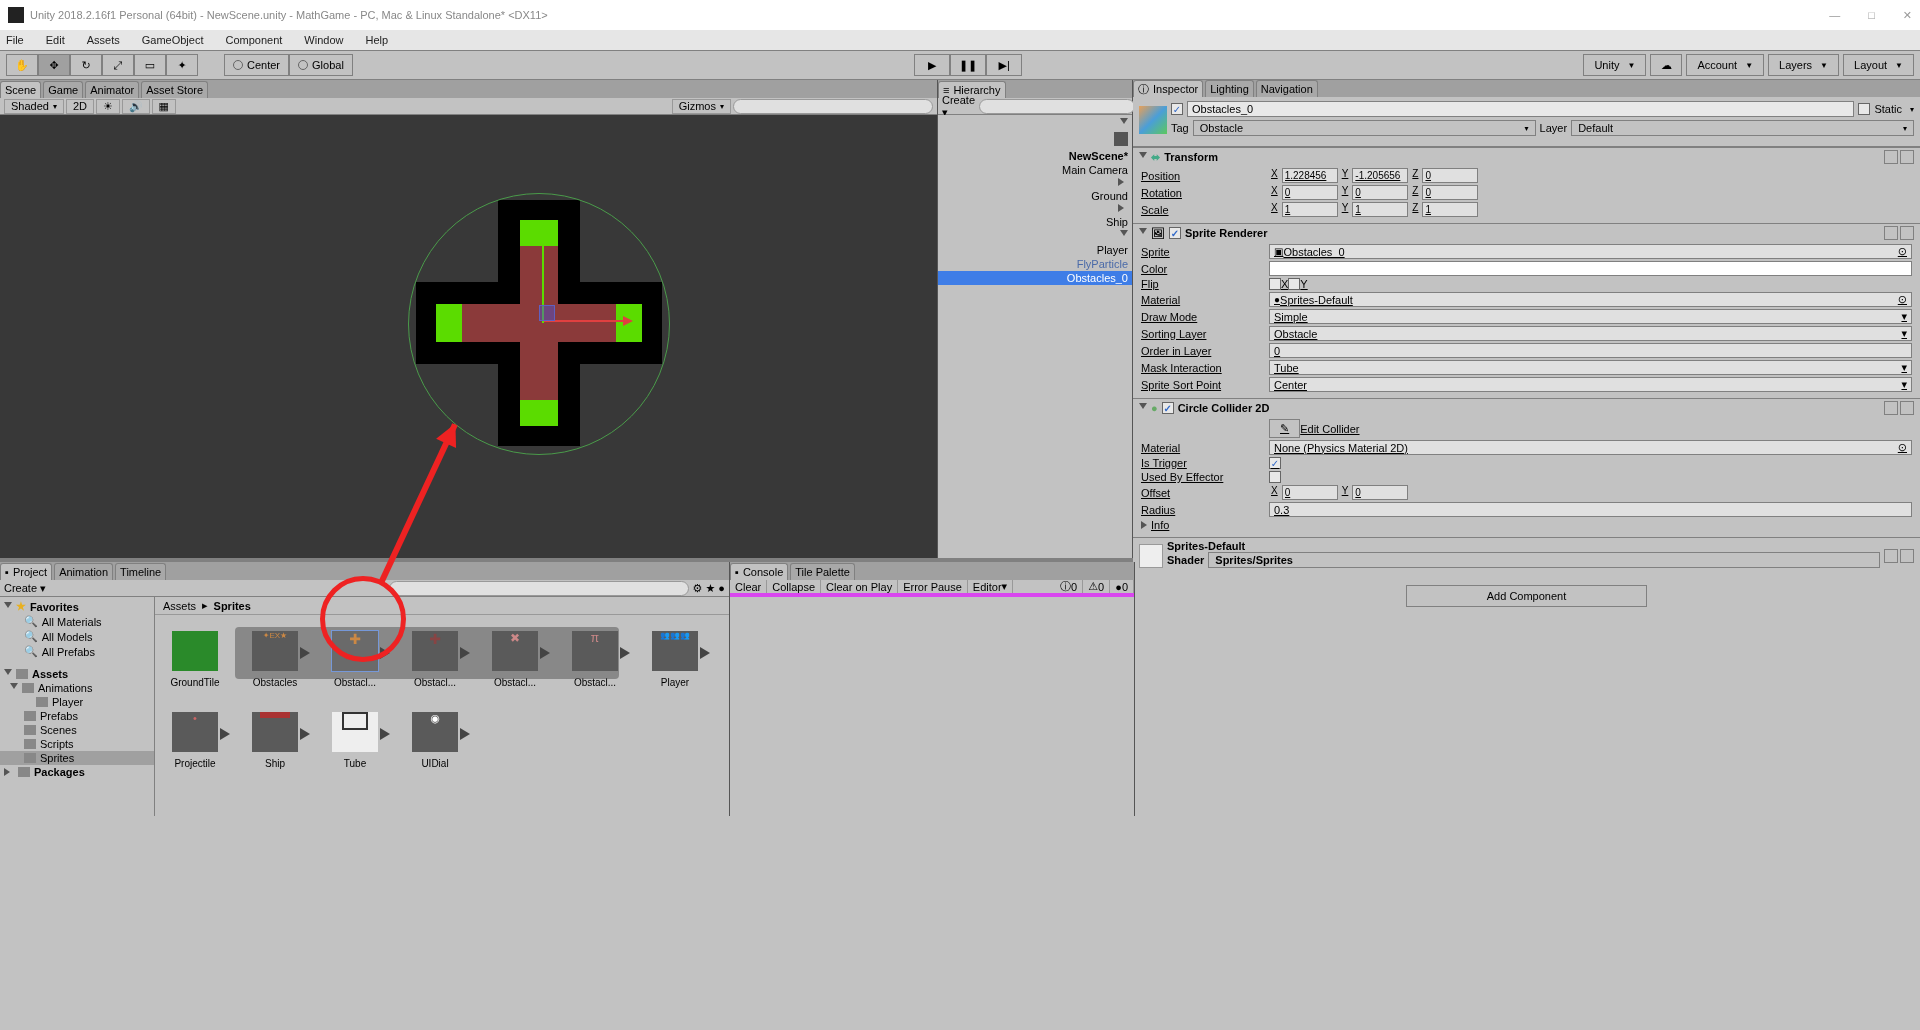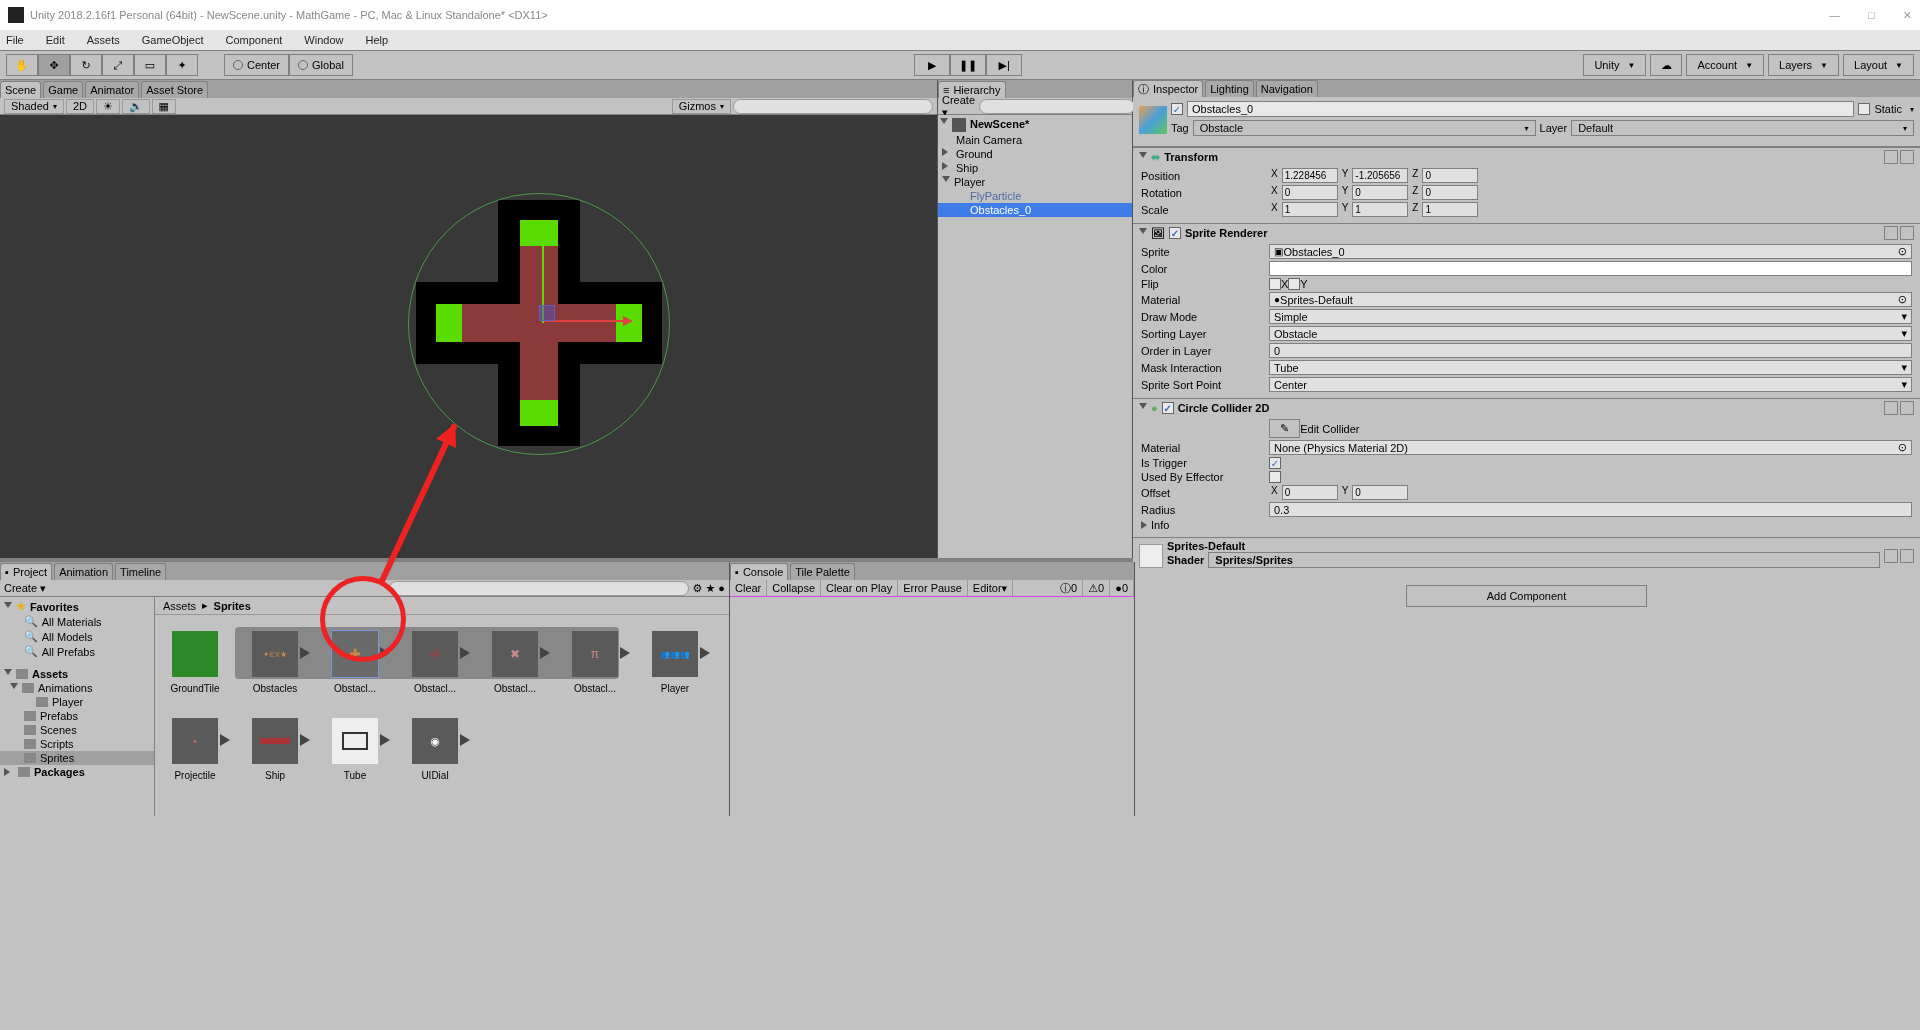"NewScene*" .hier-item { align-items: flex-start -> flex-end; flex-direction: none -> column }
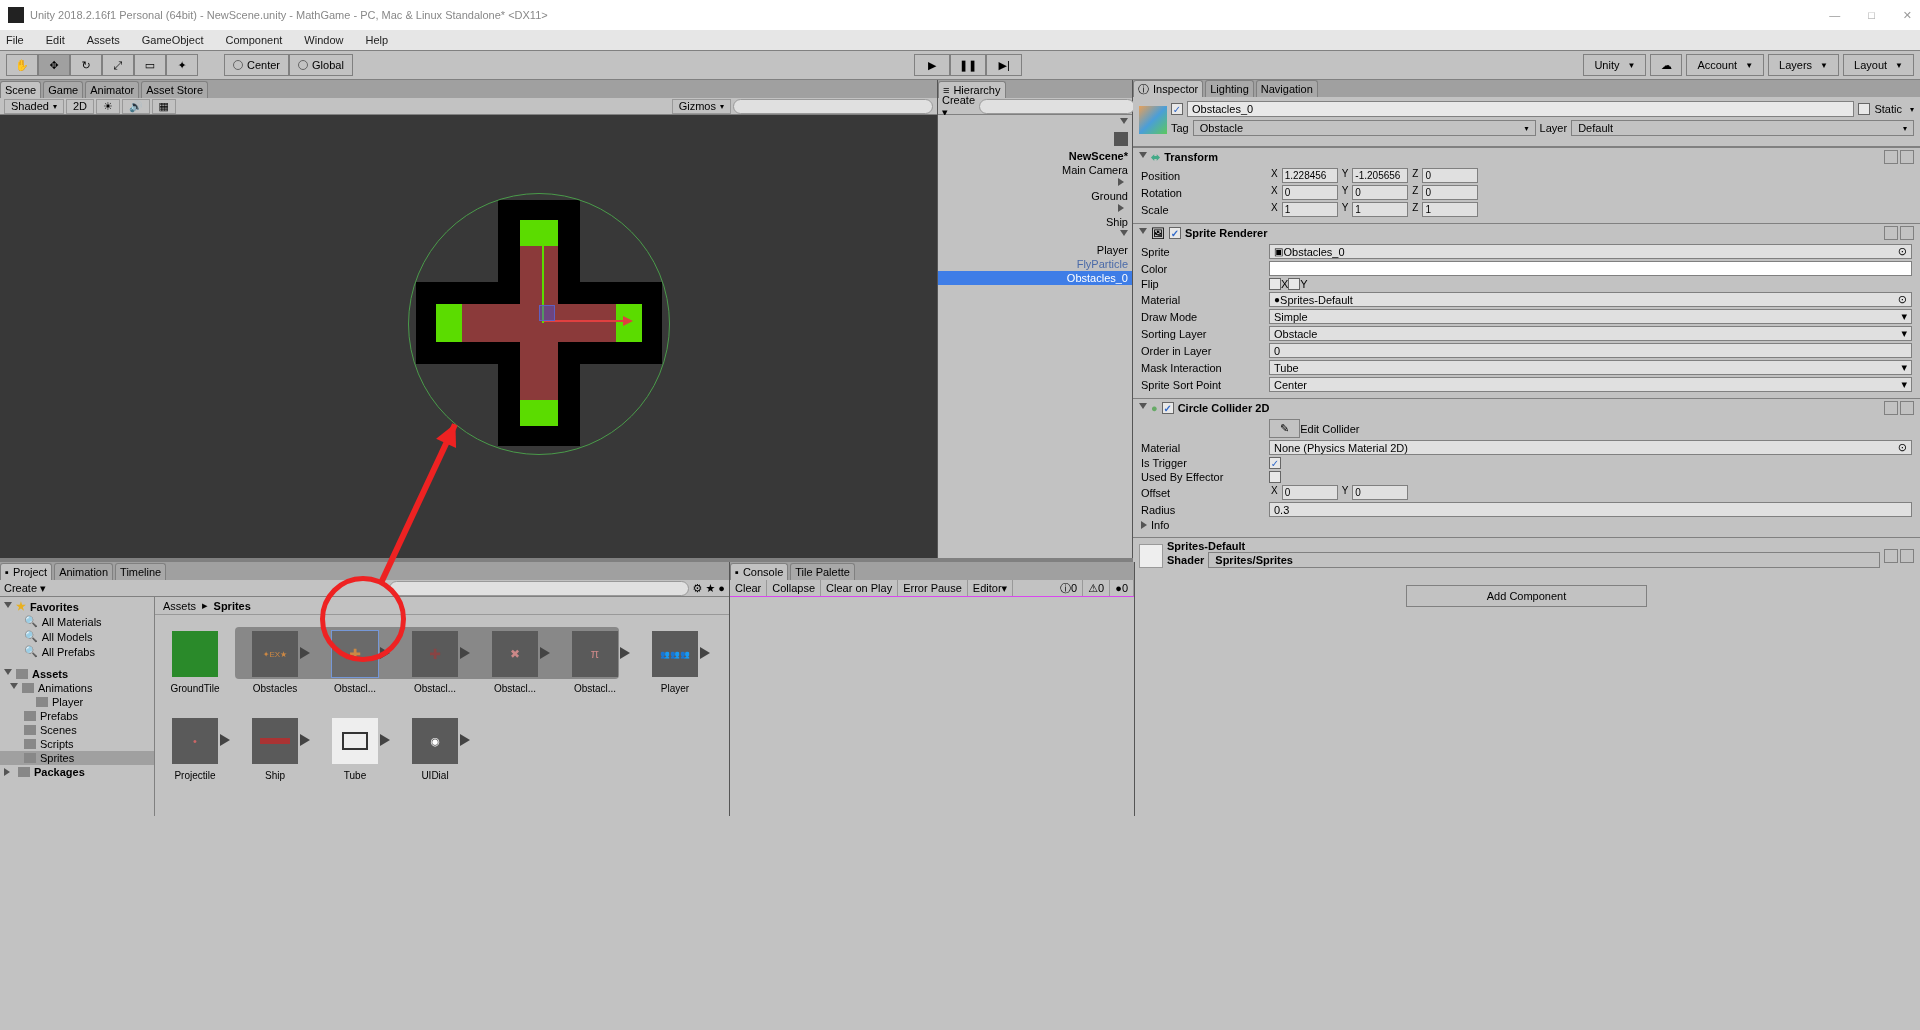"Position" .comp-body { text-decoration: none -> underline }
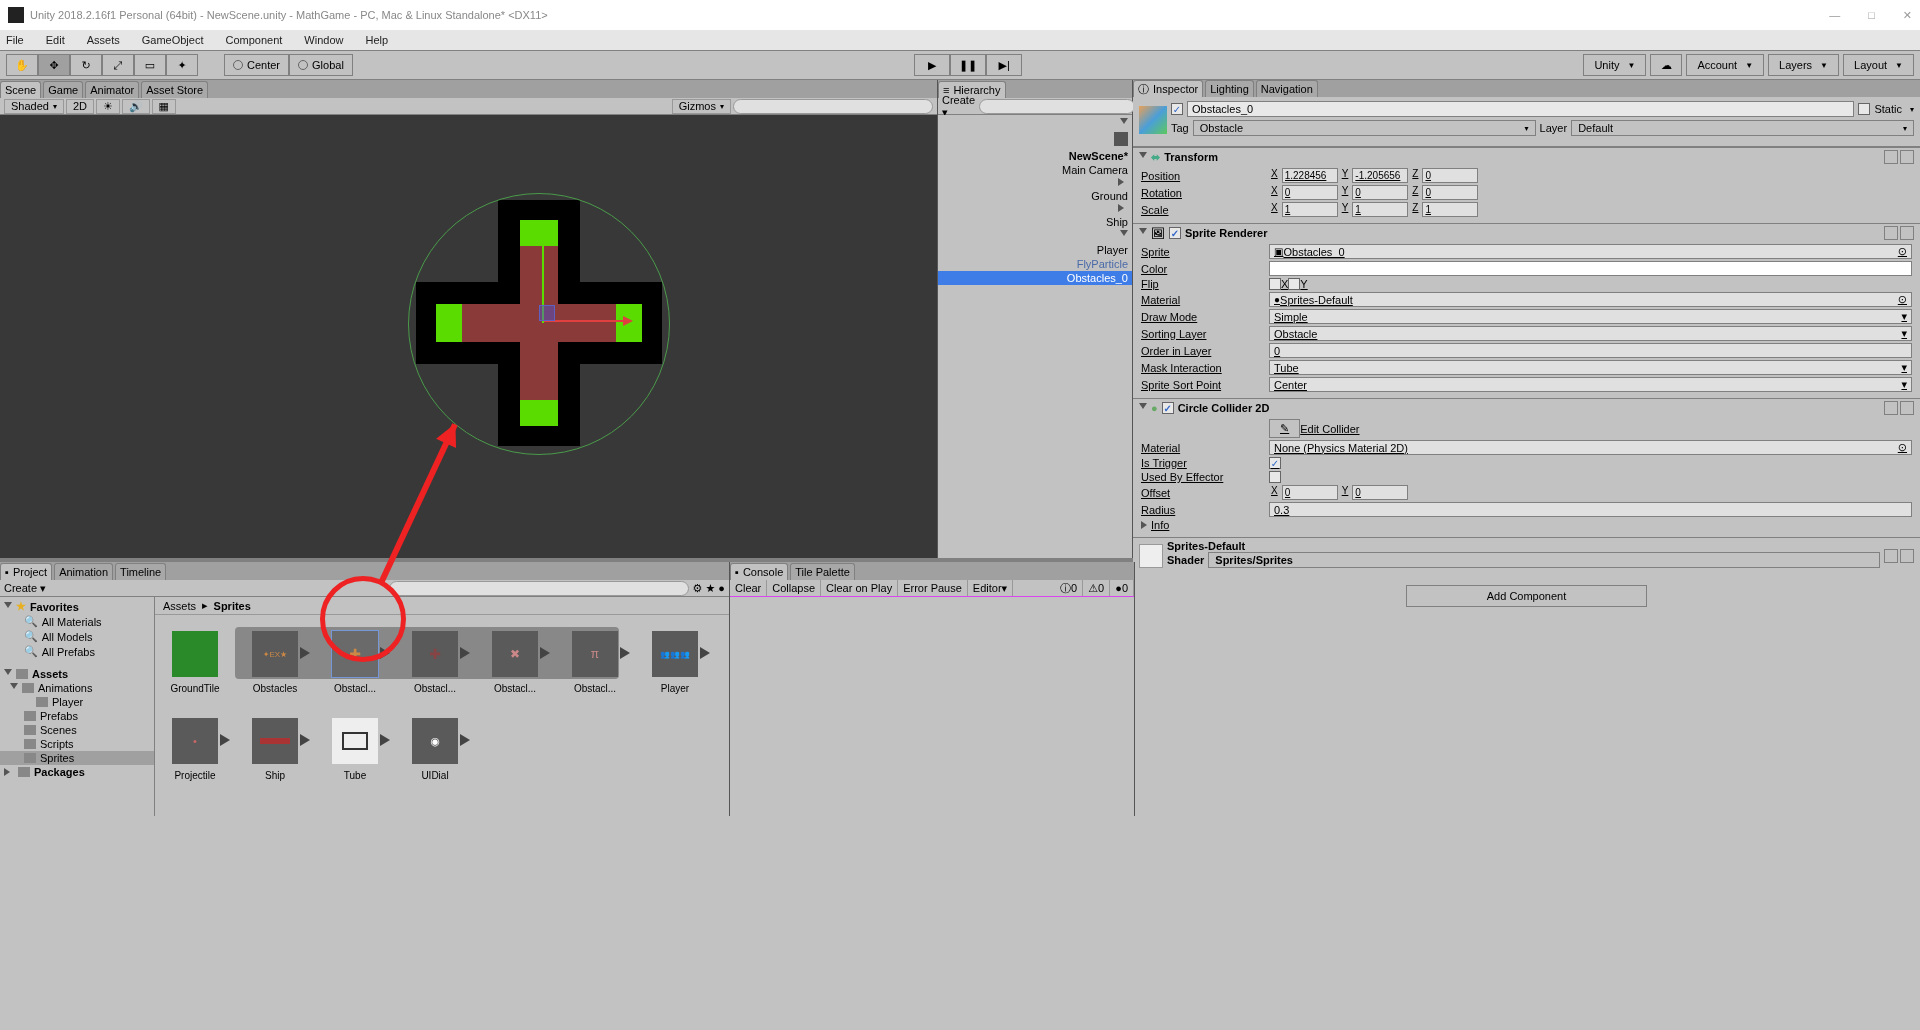"Clear" .console-tb { border-bottom: 1px solid #d946ef -> 4px solid #d946ef }
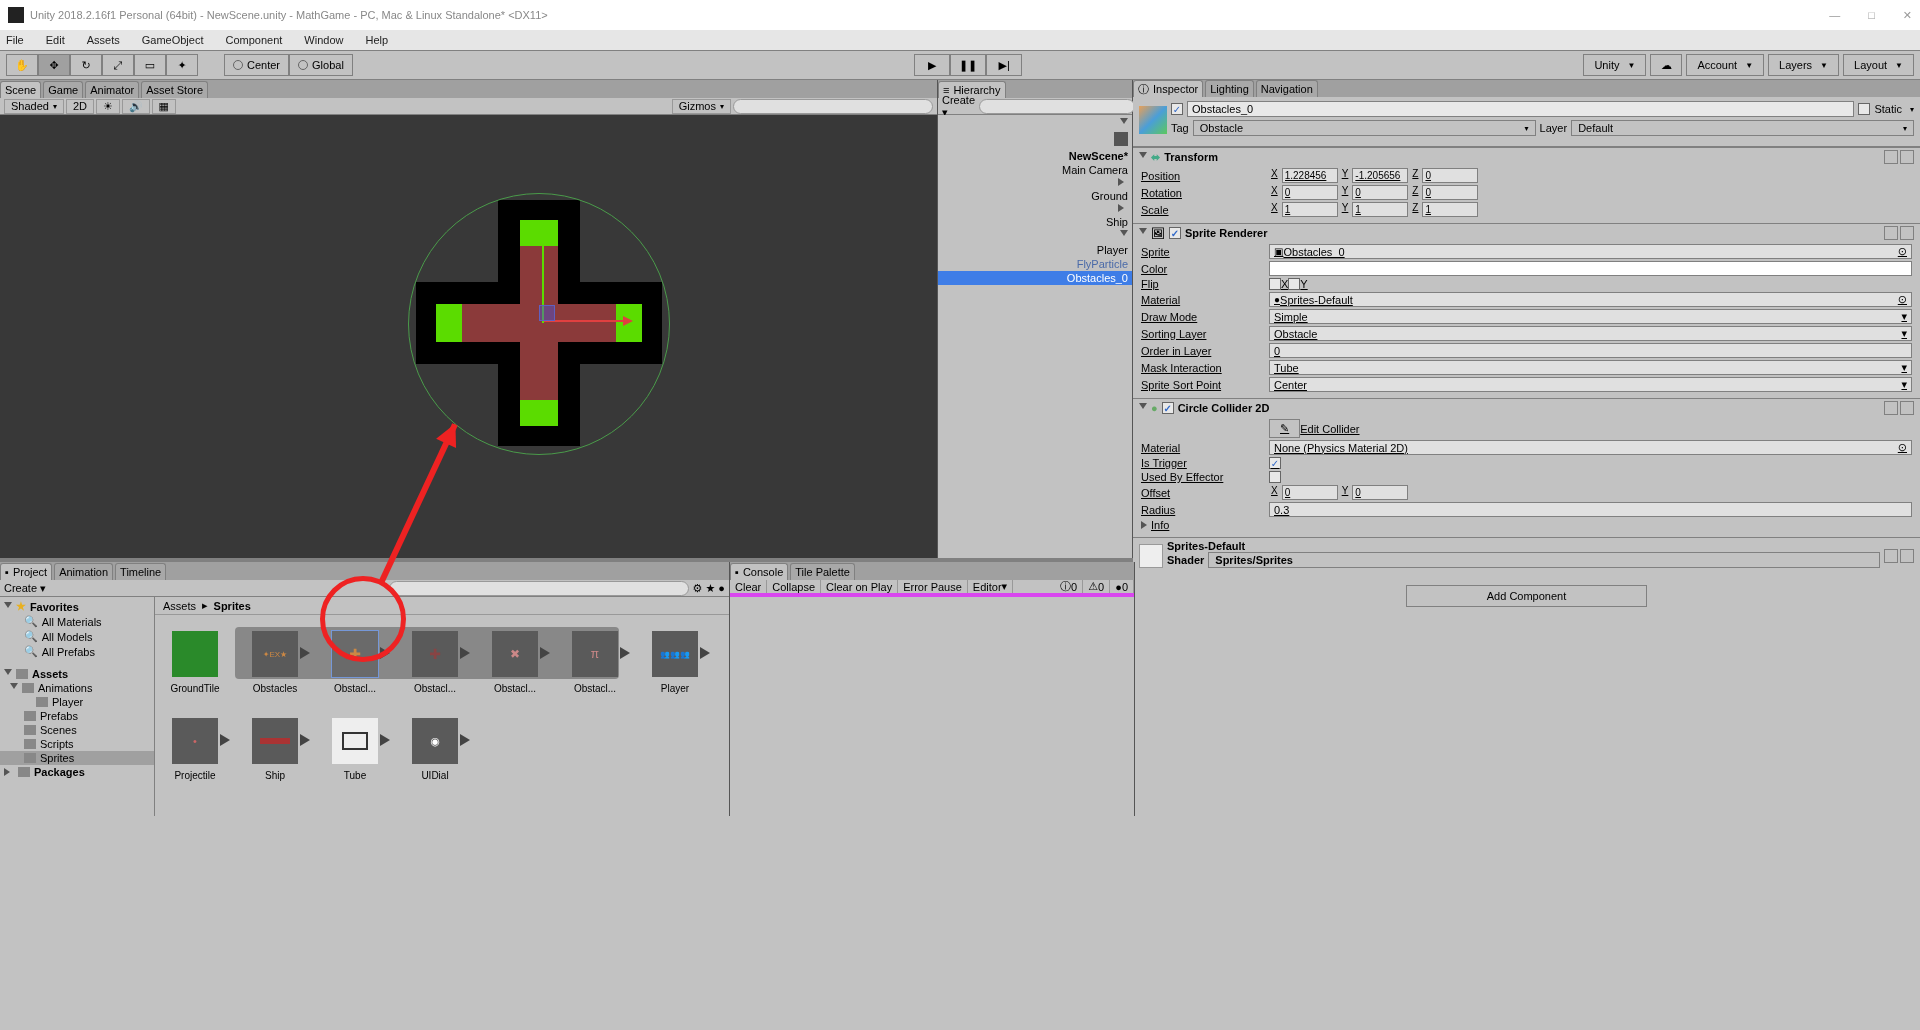"✦EX★" .asset-thumb { align-items: center -> flex-start; height: 46px -> 40px }
